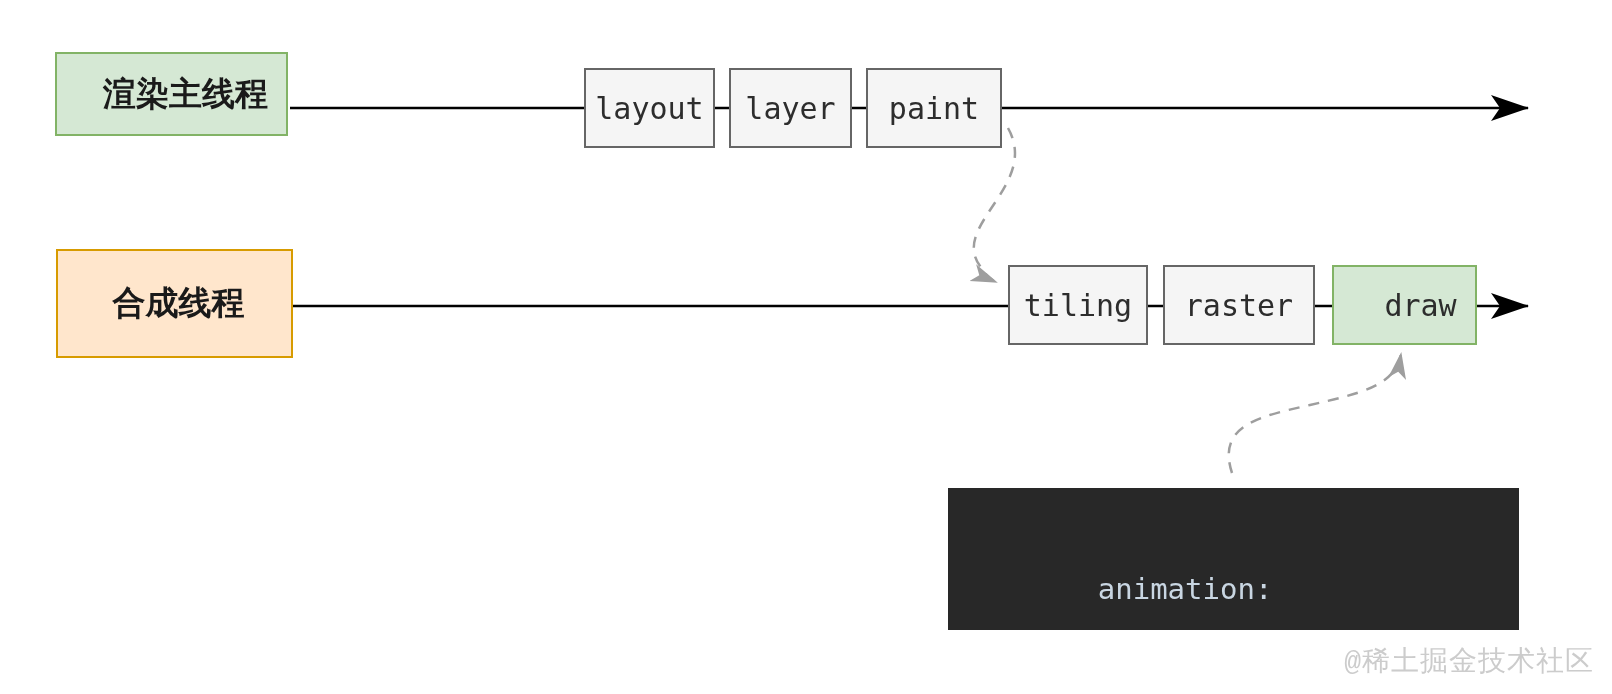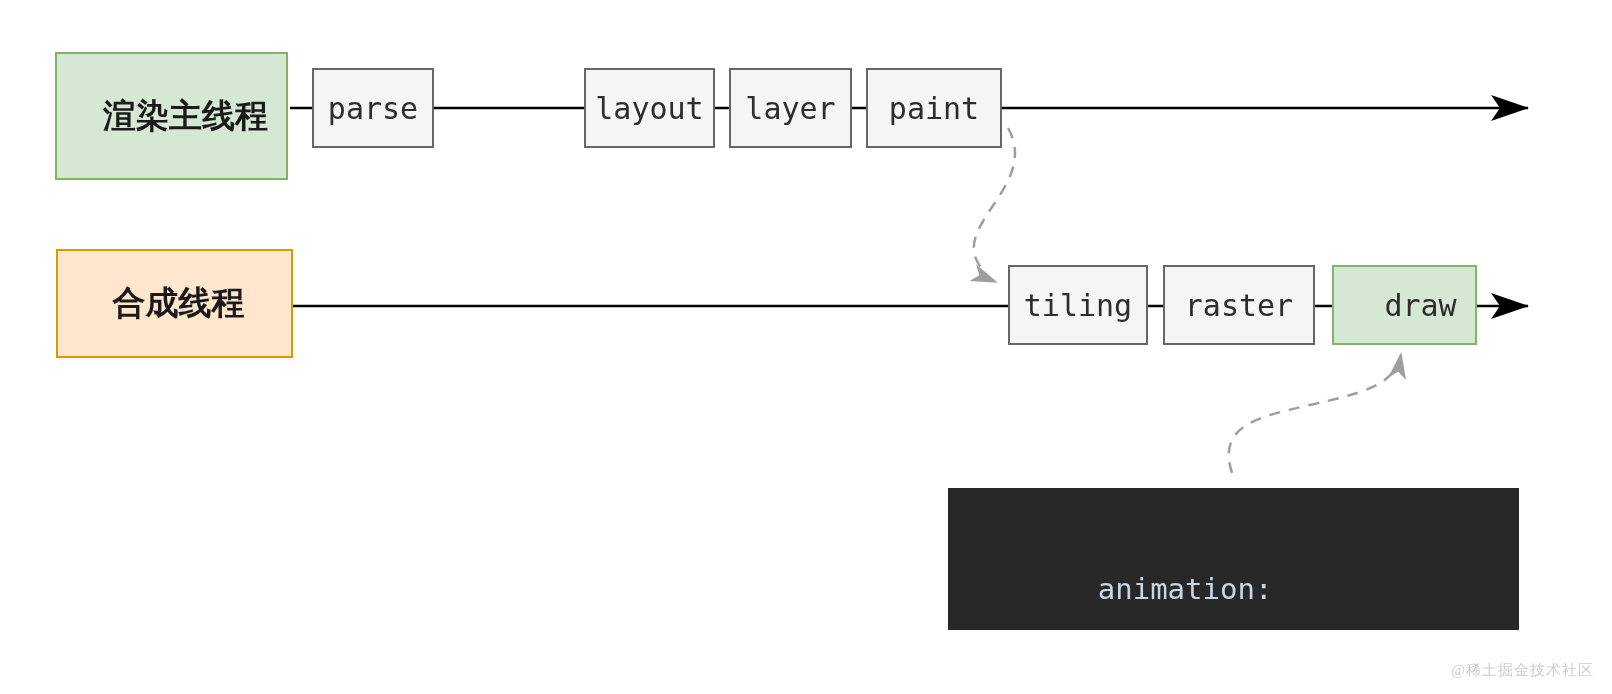"渲染主线程" div.box { height: 128px -> 84px }
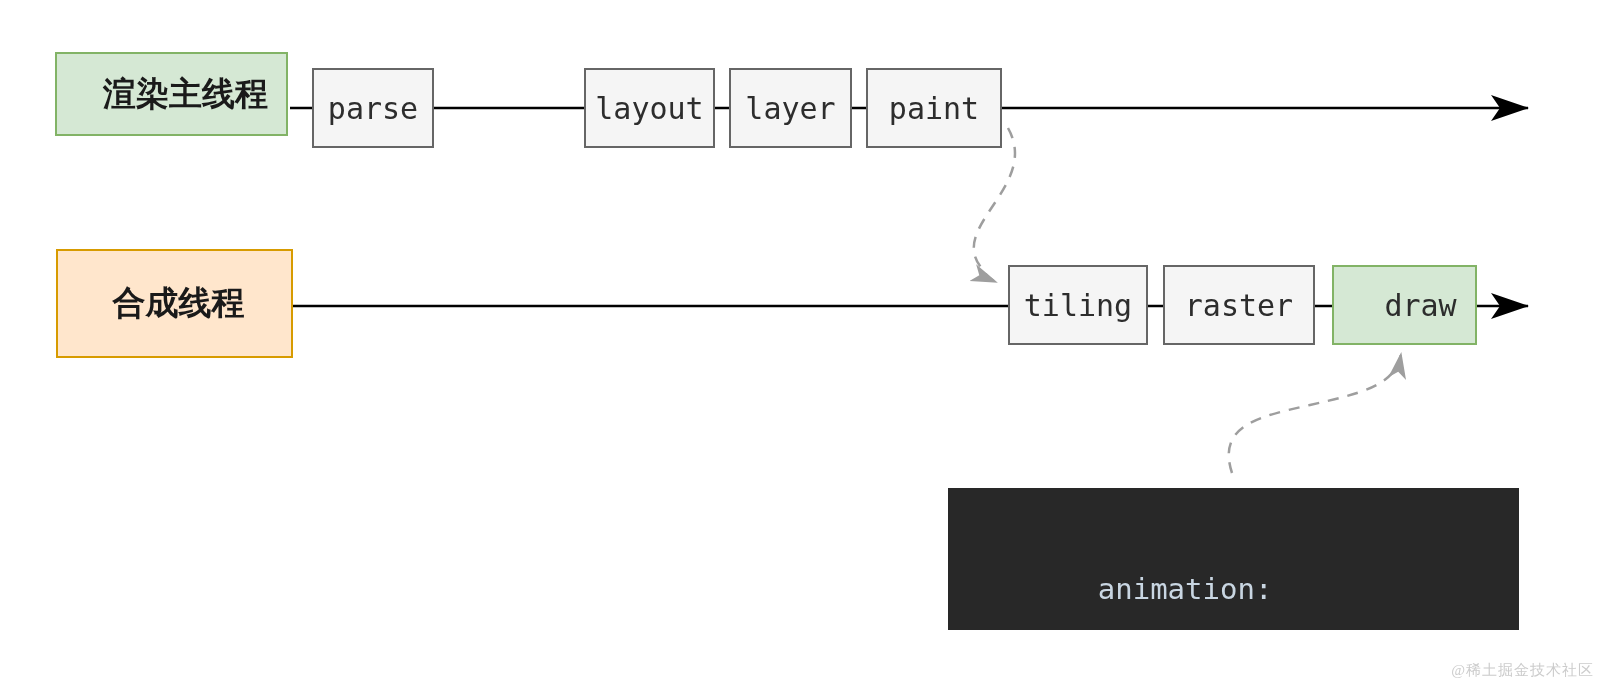"parse" div.box { html: <div> <span>parse</span> </div> -> none }
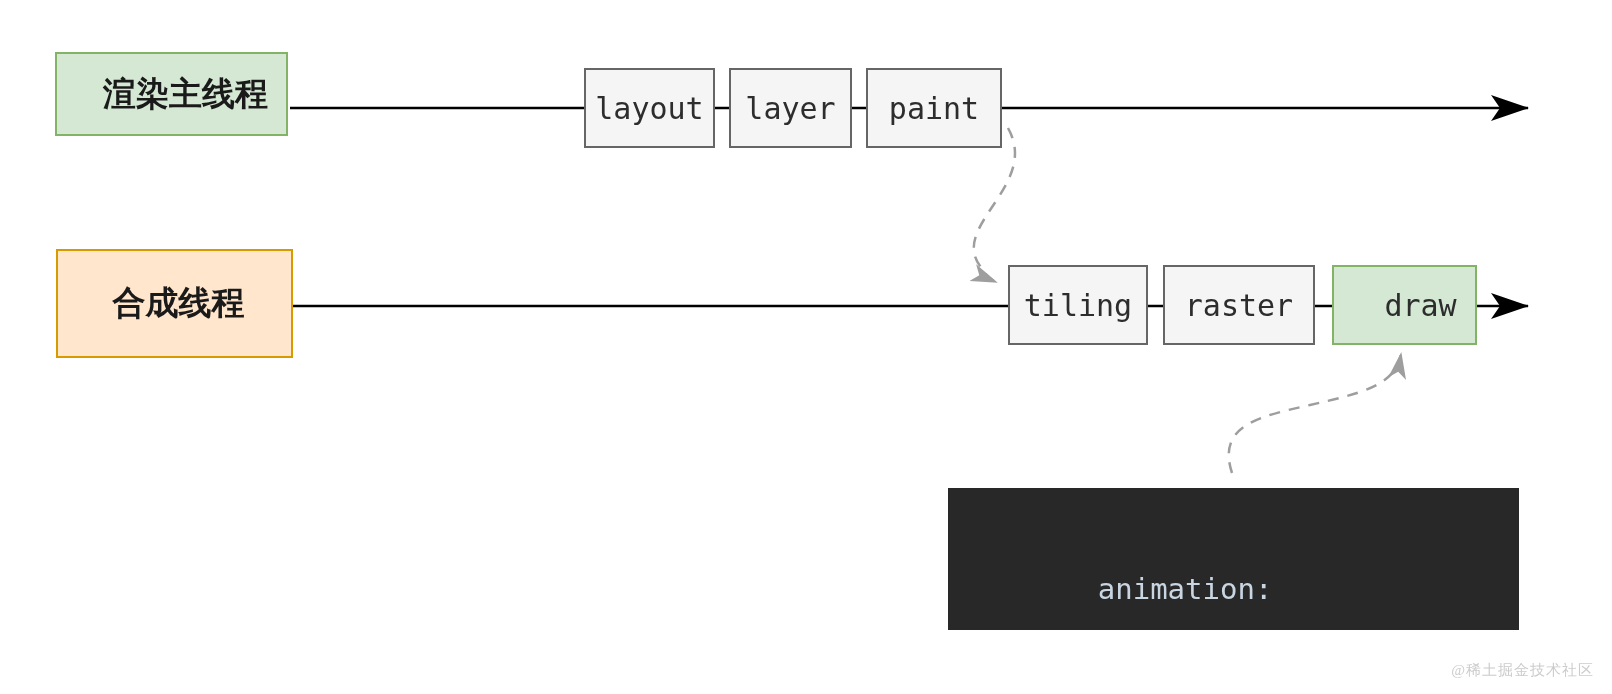"@稀土掘金技术社区" .watermark { font-family: Liberation Serif, serif -> Liberation Mono, monospace; font-size: 15px -> 28px }
